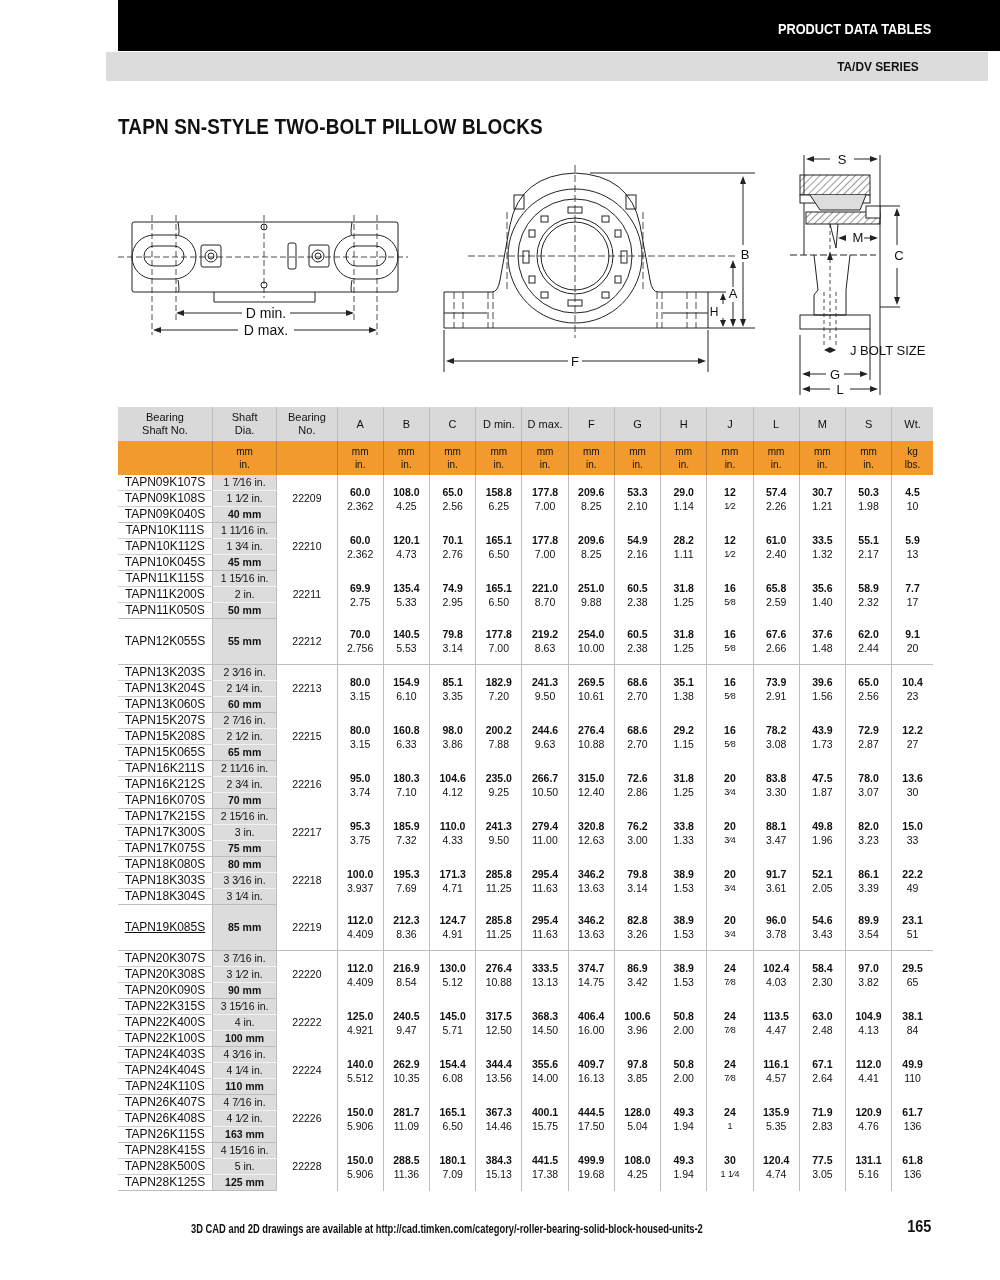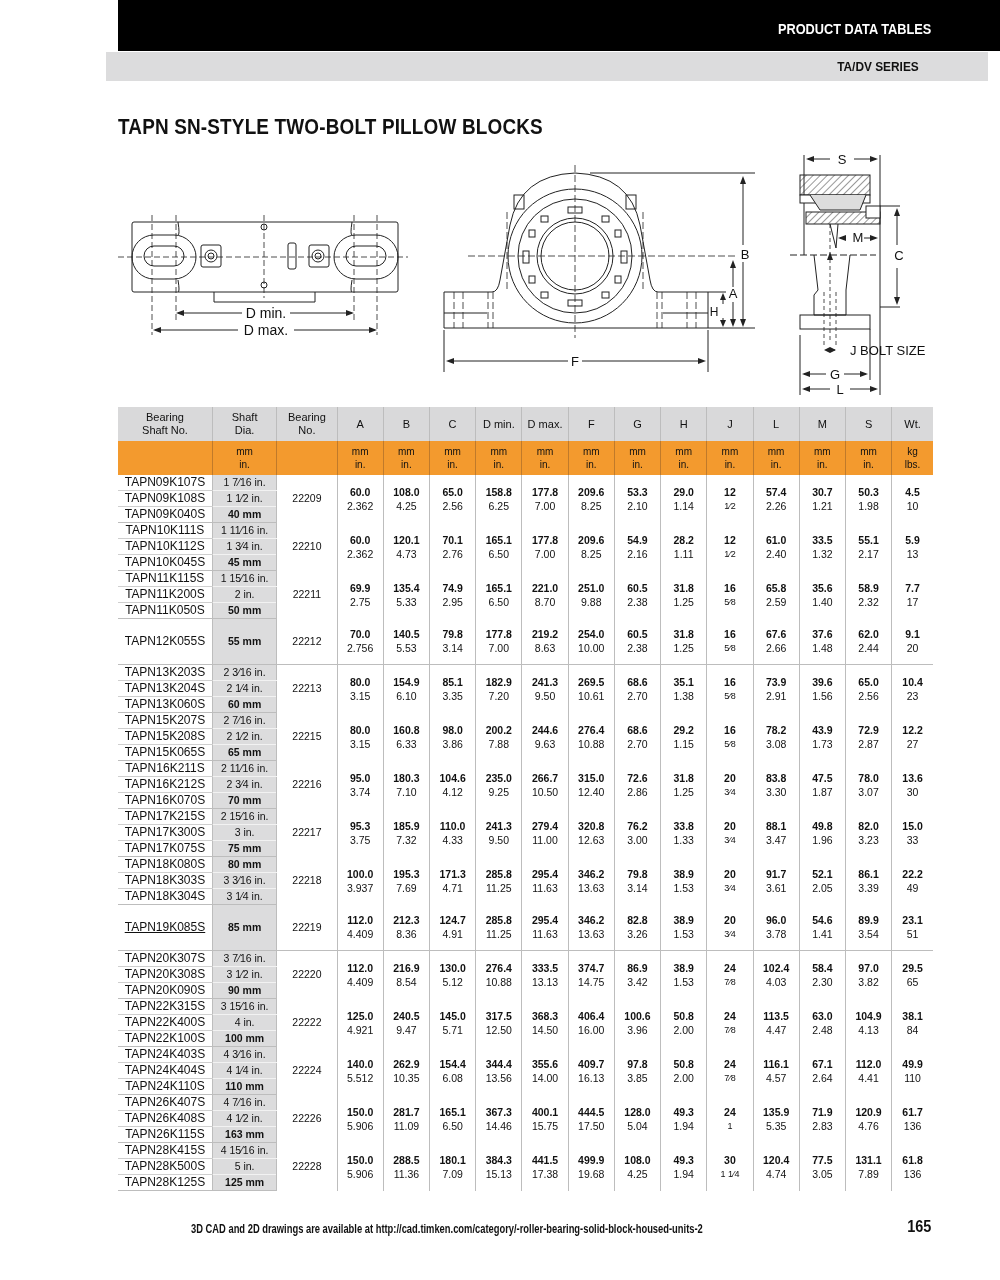"1.41" span { text: 1.41 -> 3.43 }
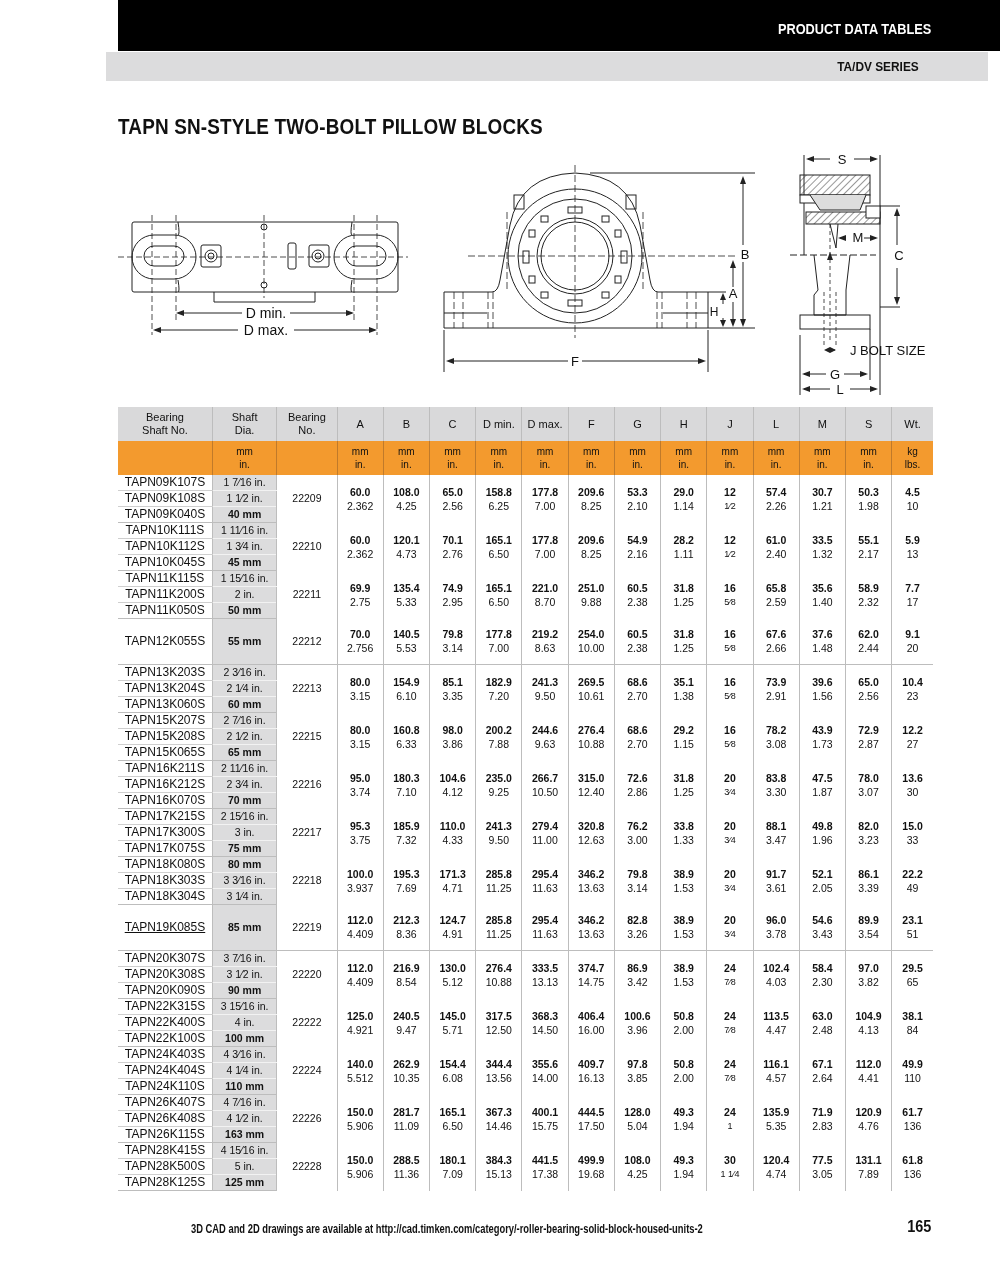"7.89" span { text: 7.89 -> 5.16 }
